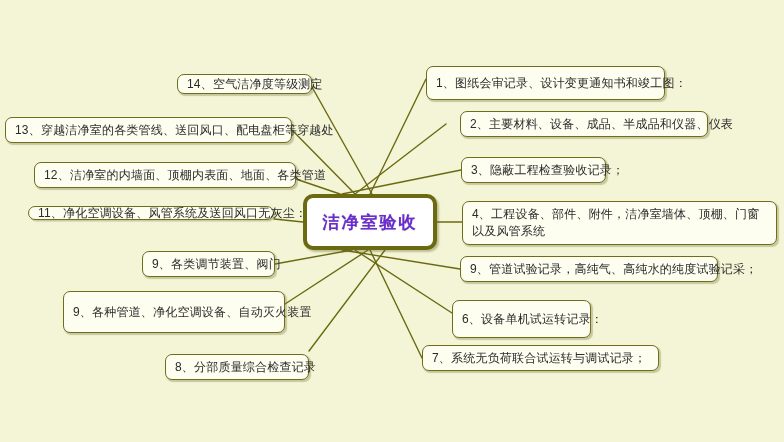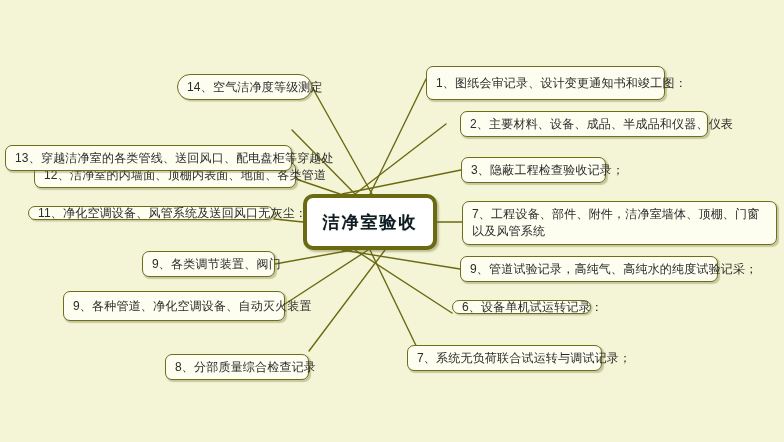"14、空气洁净度等级测定" div.node { border-radius: 13px -> none; height: 26px -> 20px }
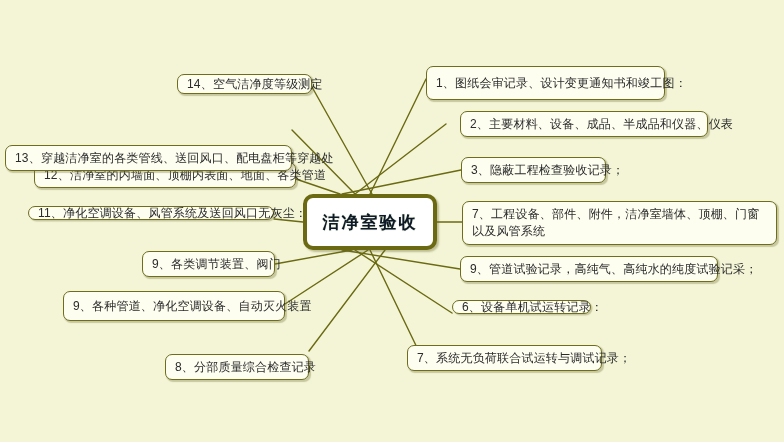"13、穿越洁净室的各类管线、送回风口、配电盘柜等穿越处" div.node { margin-top: 28px -> none }
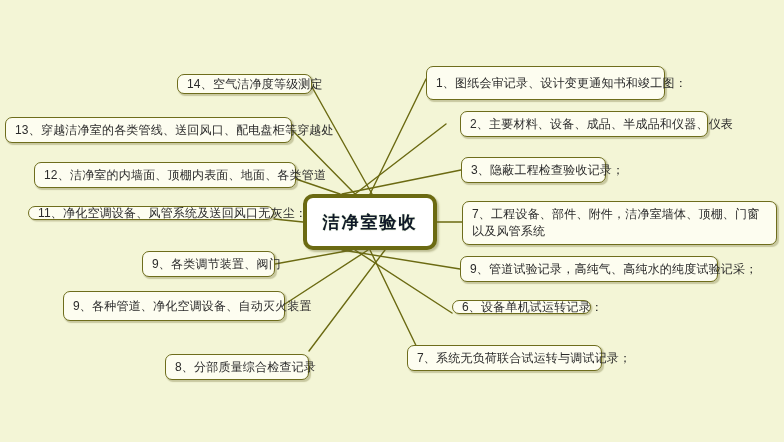"洁净室验收" #central-label { color: #0f172a -> #6d28d9 }
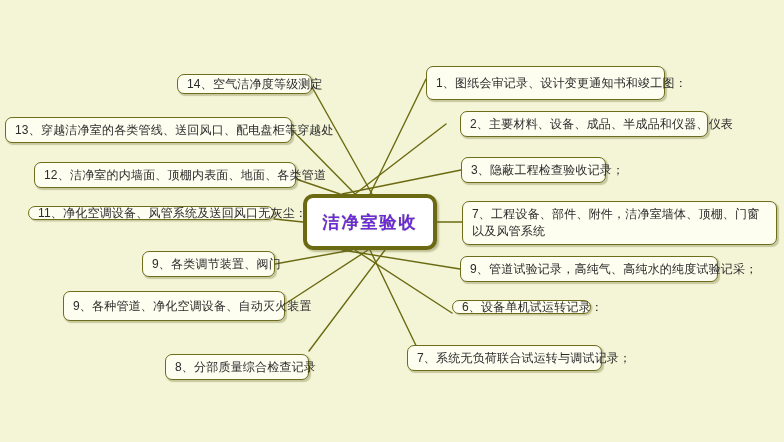"7、工程设备、部件、附件，洁净室墙体、顶棚、门窗以及风管系统" span.node-text { text: 7 -> 4 }
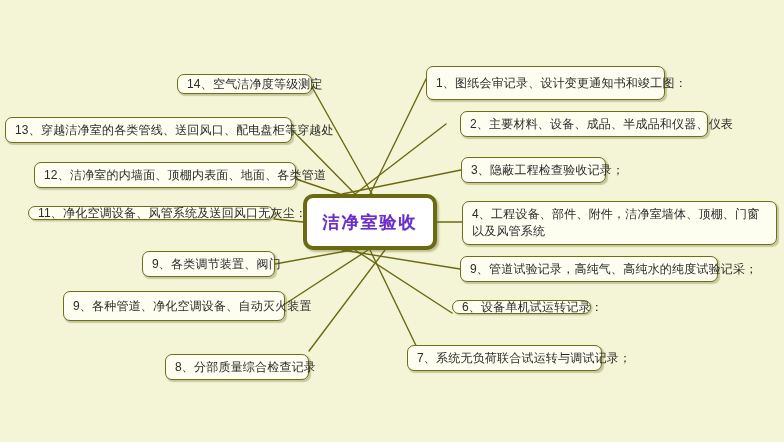"9、各种管道、净化空调设备、自动灭火装置" div.node { height: 30px -> 42px }
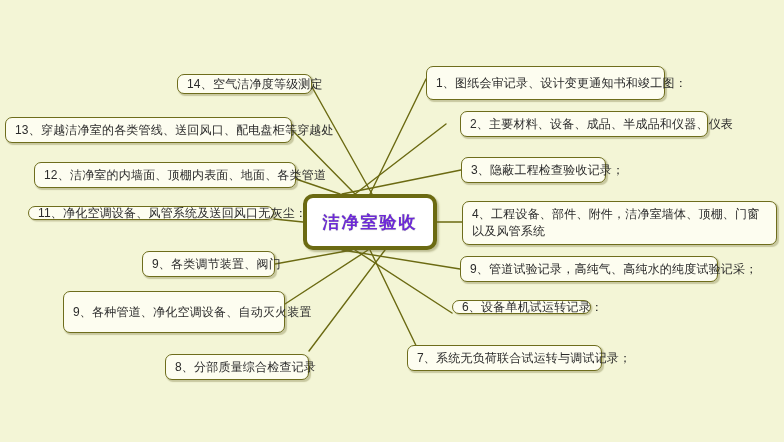"6、设备单机试运转记录：" div.node { height: 14px -> 38px }
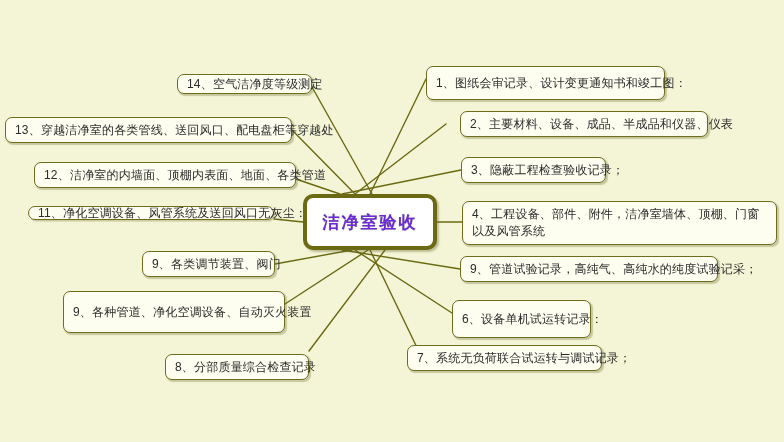"7、系统无负荷联合试运转与调试记录；" div.node { left: 407px -> 422px; width: 195px -> 237px }
